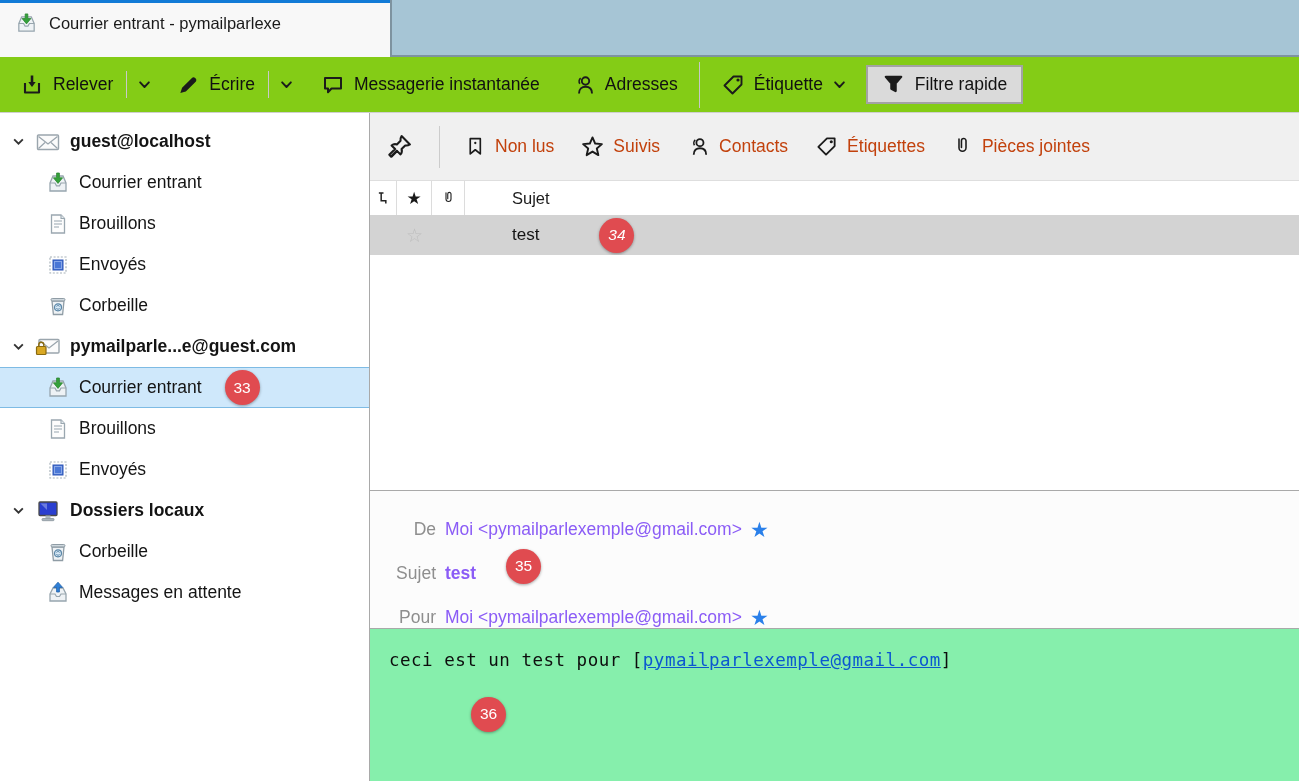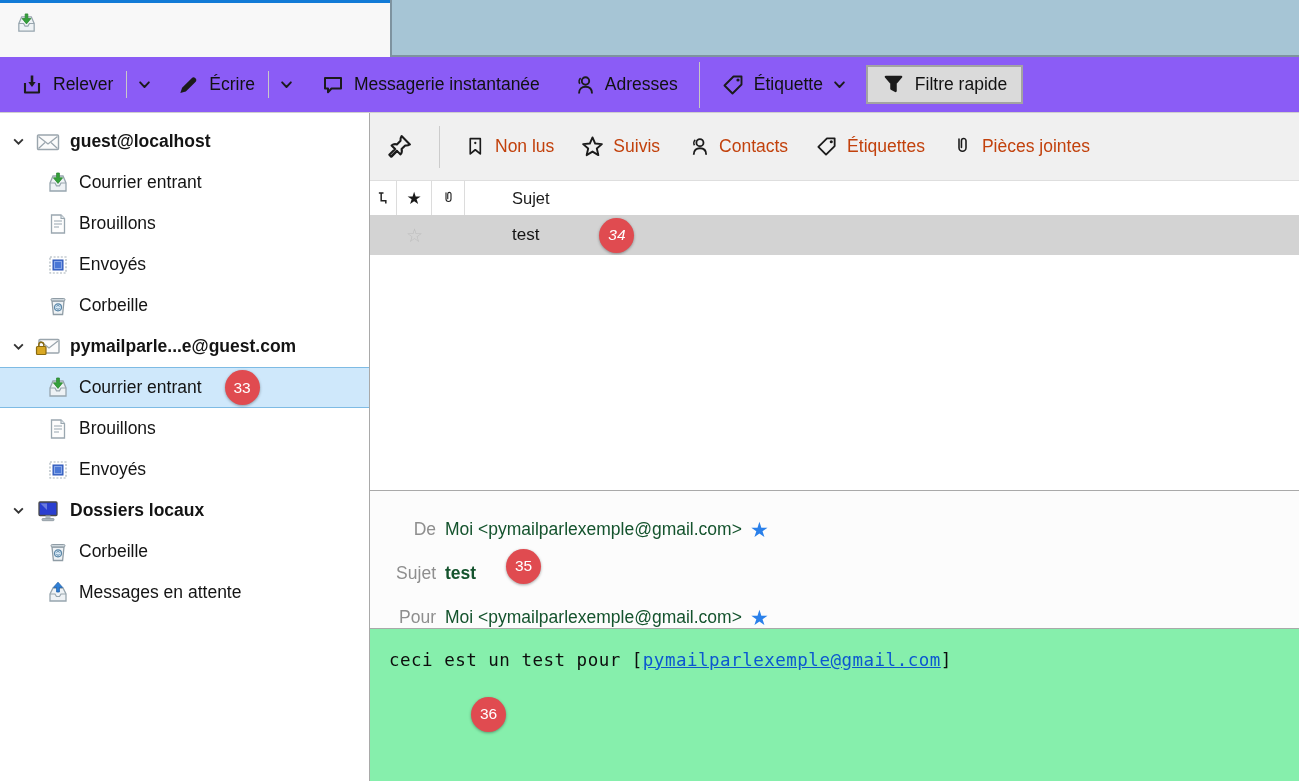"Courrier entrant - pymailparlexe" span.tab-title { html: none -> <span>Courrier entrant - pymailparlexe</span> }
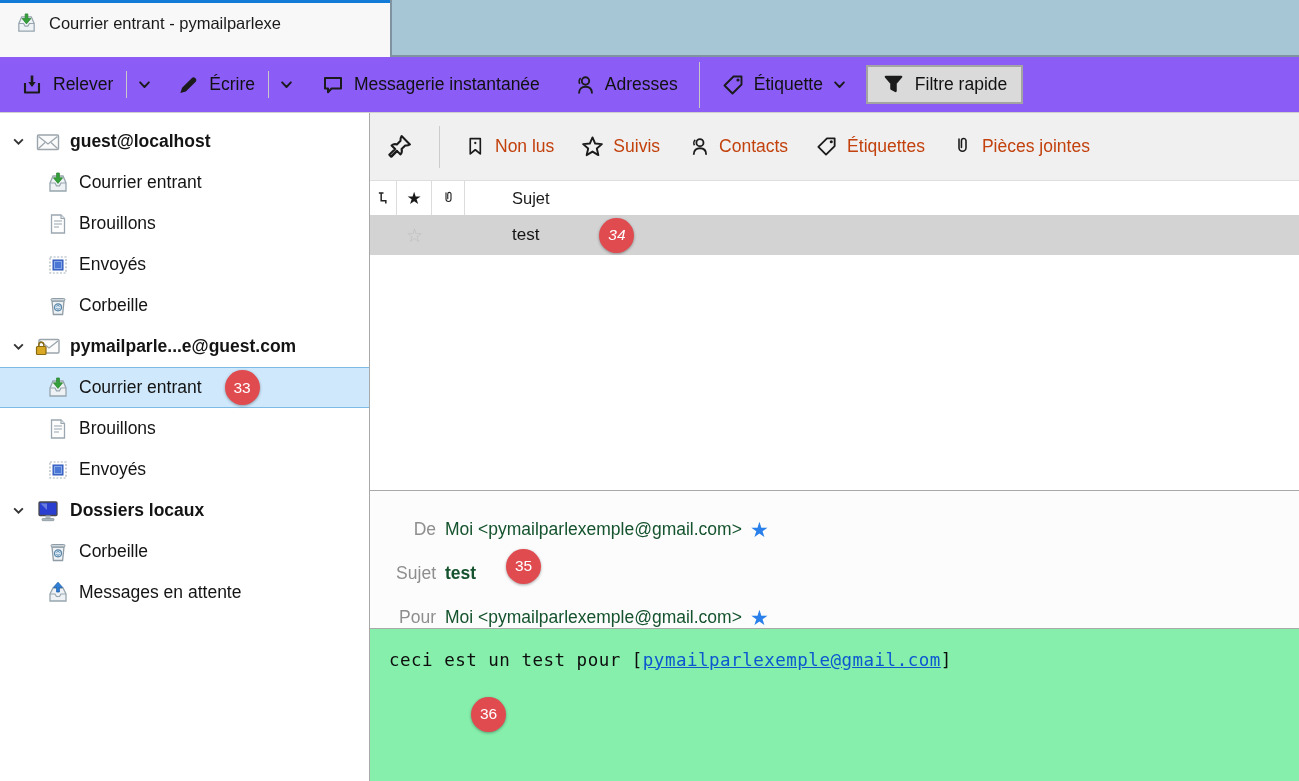"Relever" .toolbar { background: #8b5cf6 -> #84cc16 }
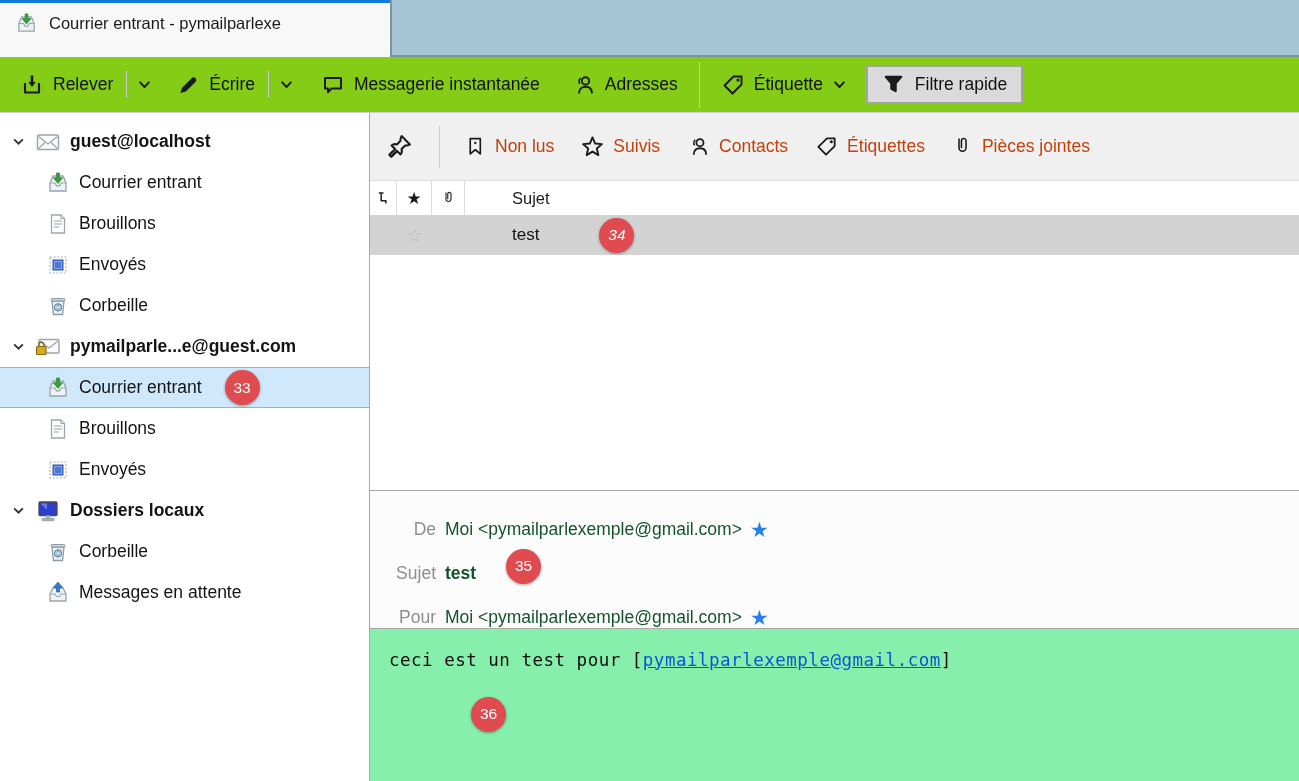"Moi <pymailparlexemple@gmail.com>" .hvalue { color: #14532d -> #8b5cf6 }
